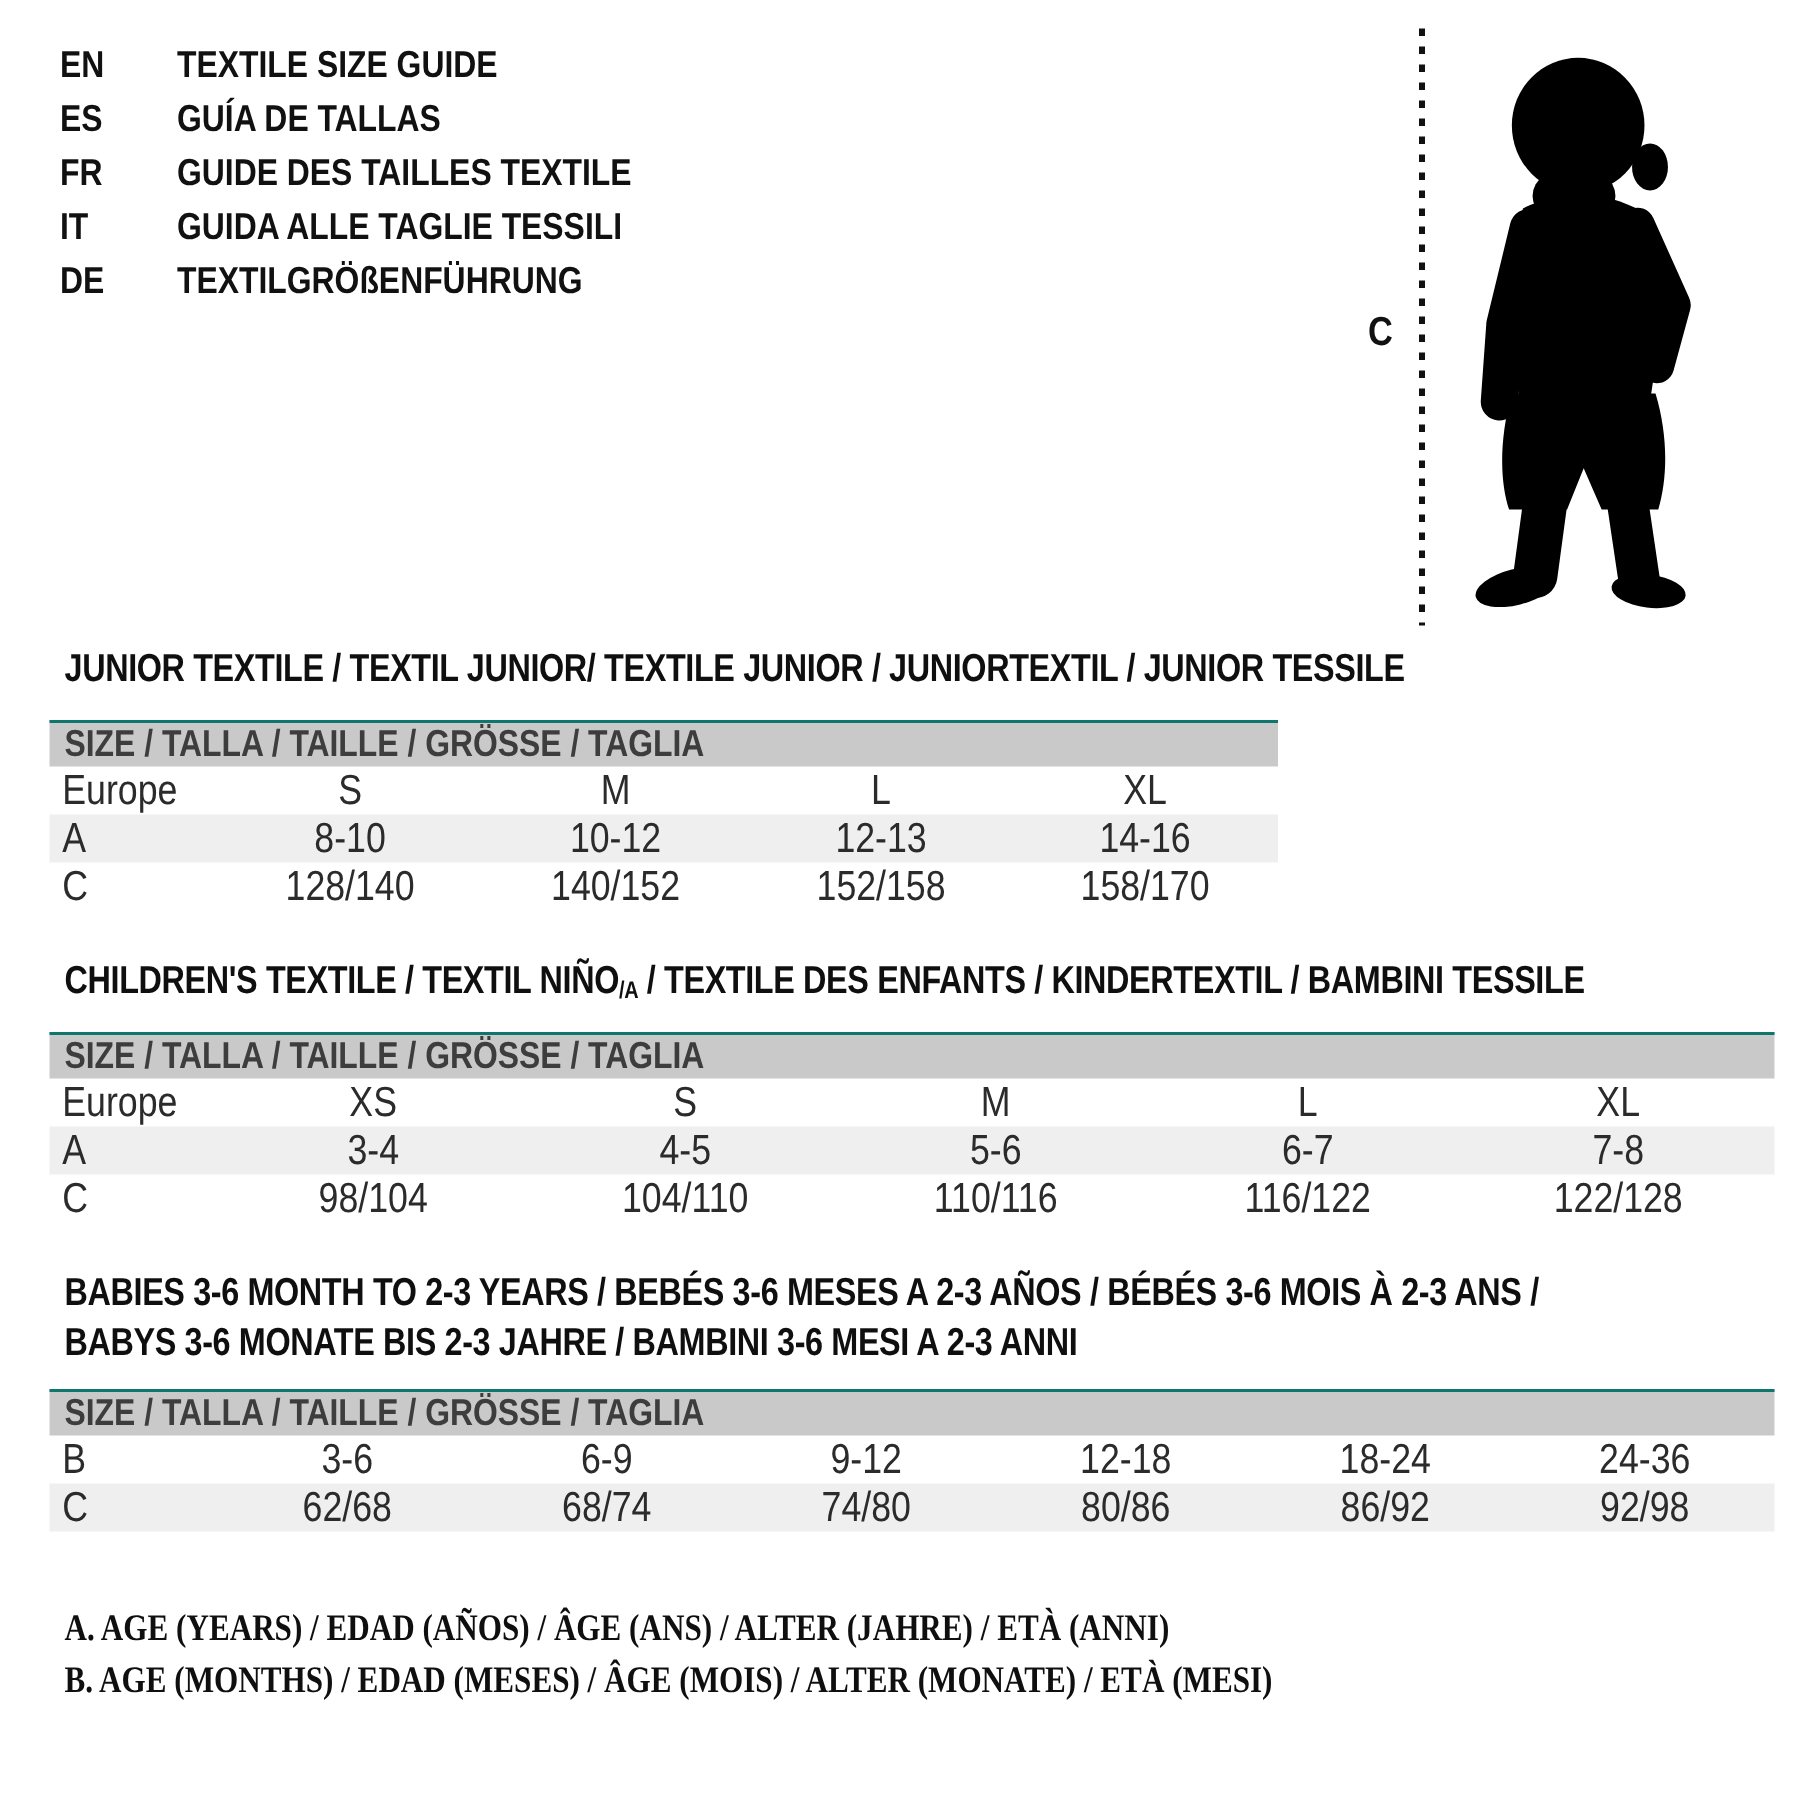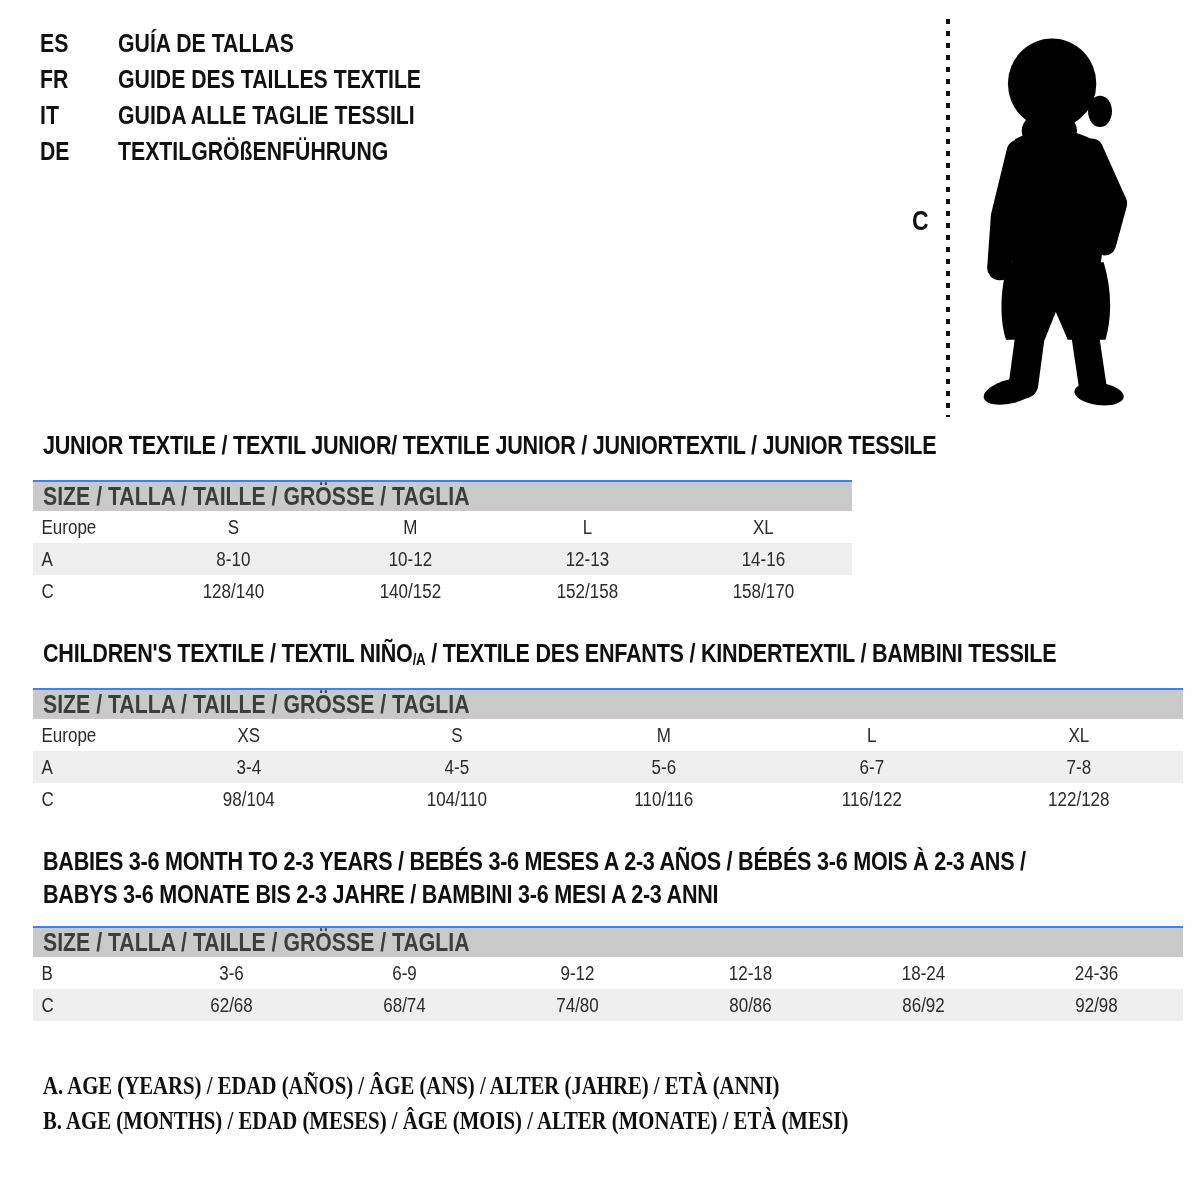"EN" div.lang-row { html: none -> <div> <span>EN</span> <span>TEXTILE SIZE GUIDE</span> </div> }
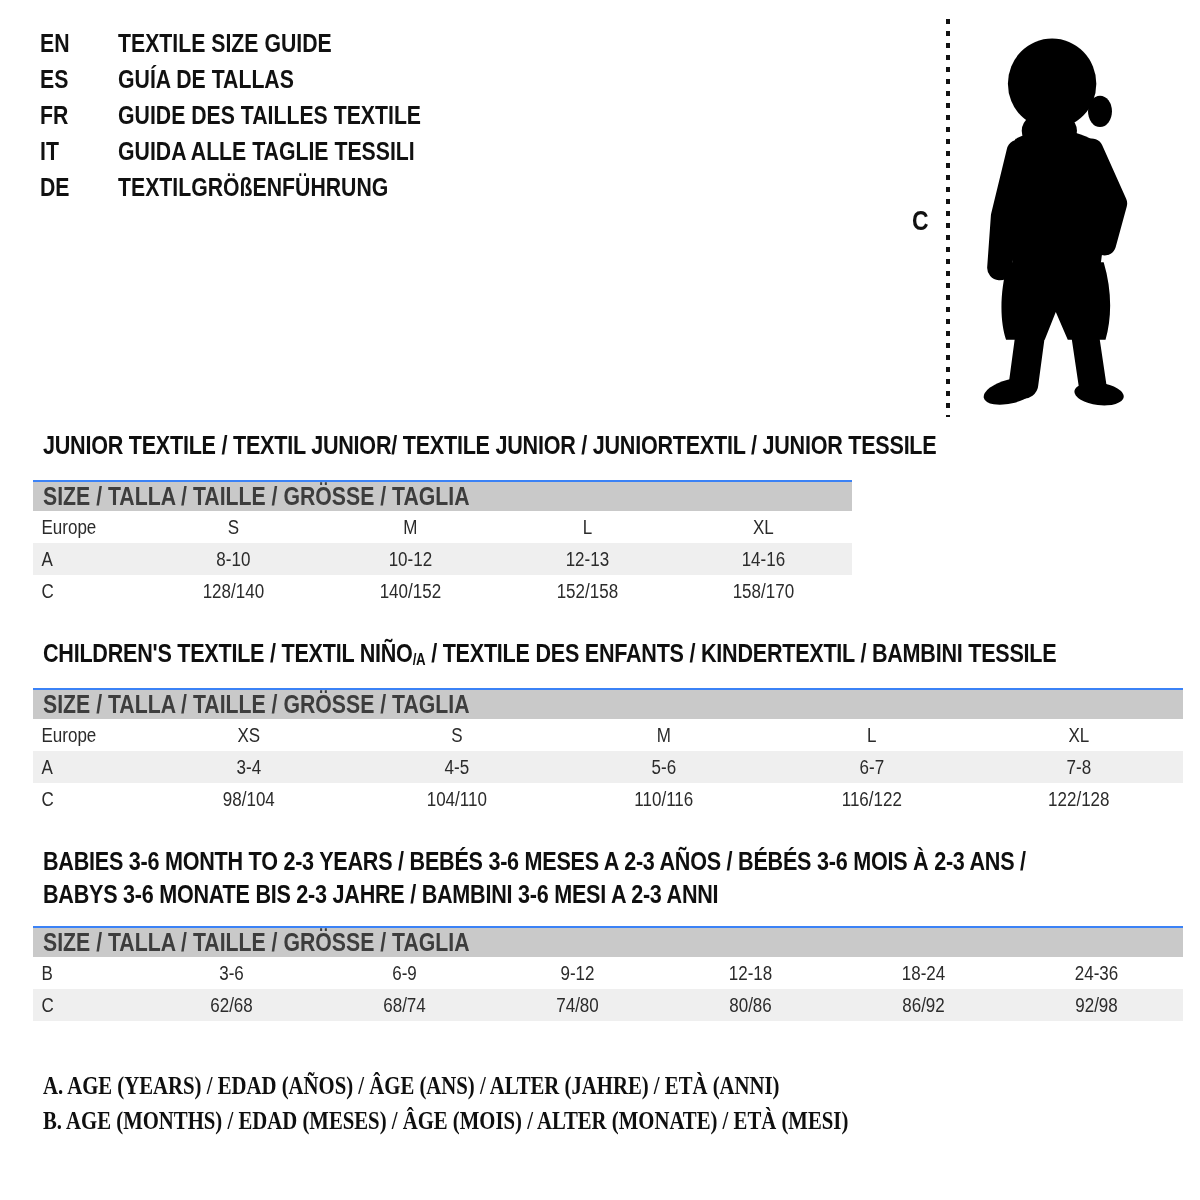"SIZE / TALLA / TAILLE" .thead { border-top: 2px solid #3b82f6 -> 2px solid #0f766e }
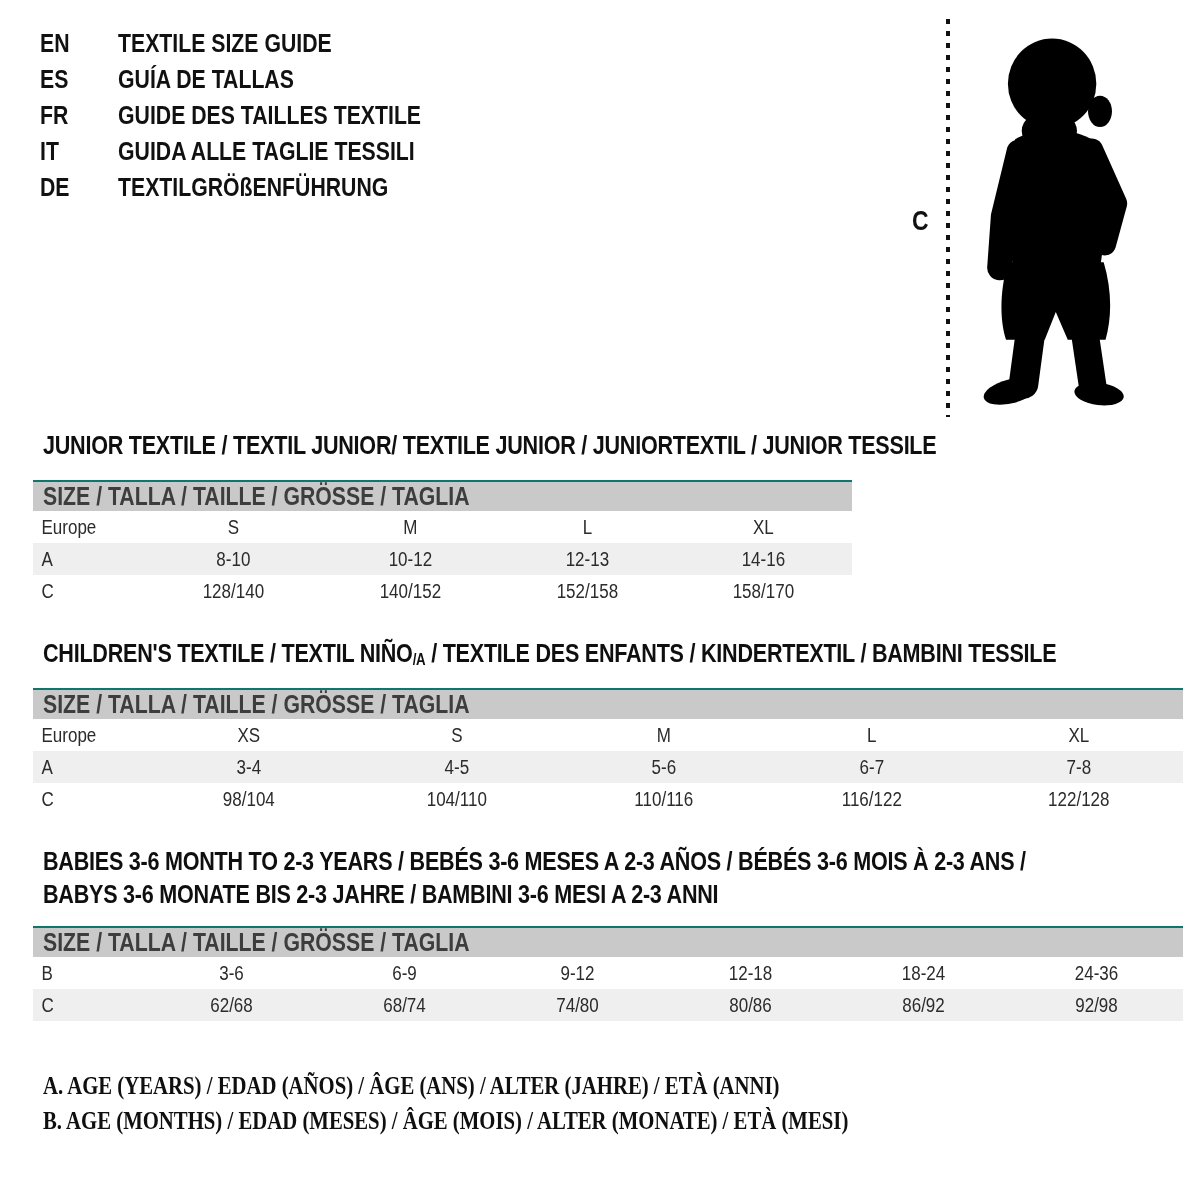"Europe" .trow { font-size: 20px -> 28px }
